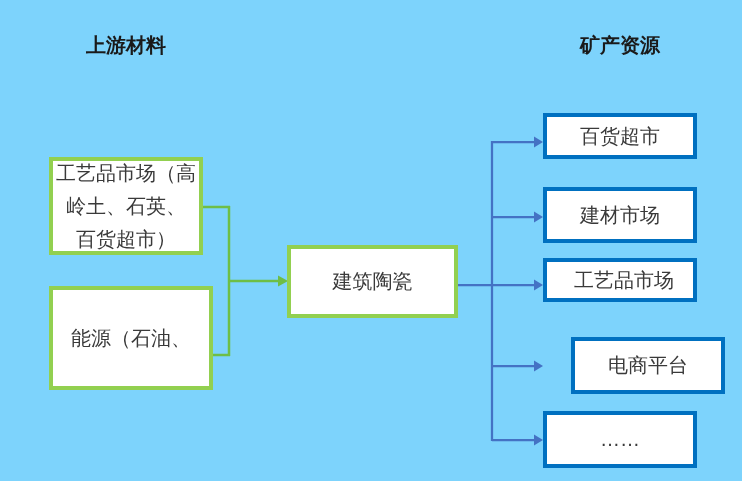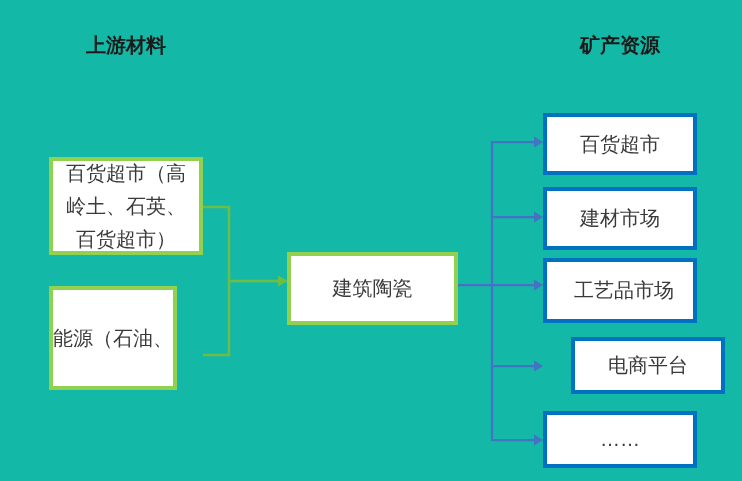"上游材料" .canvas { background: #14b8a6 -> #7dd3fc }
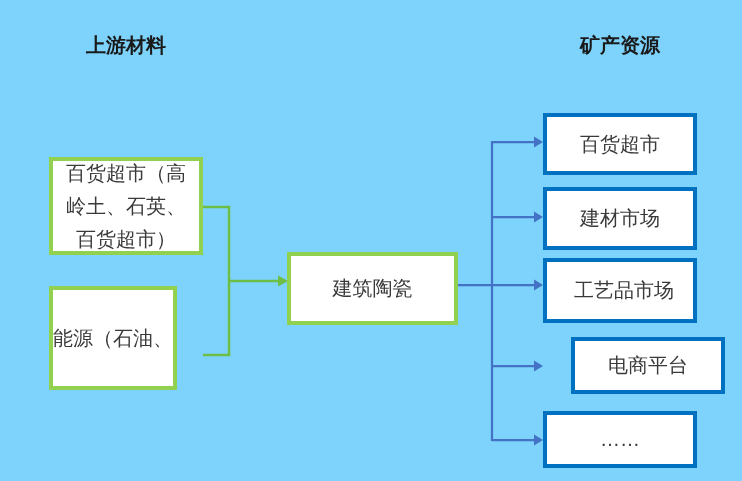"百货超市" div.node { height: 62px -> 46px }
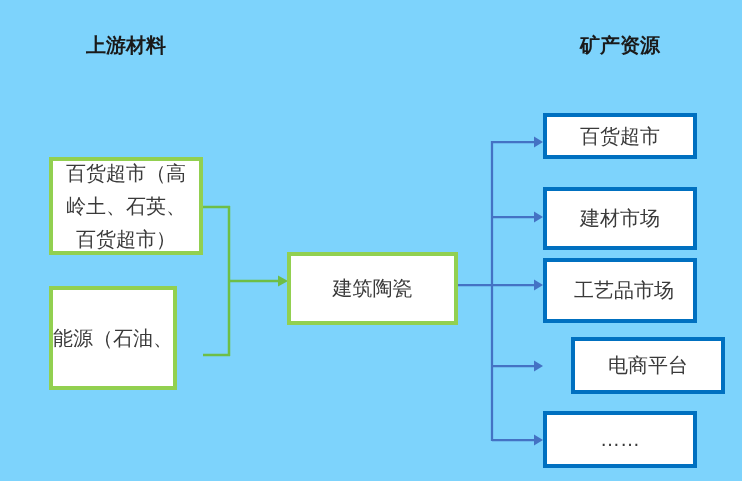"百货超市（高" div.line { text: 百货超市 -> 工艺品市场 }
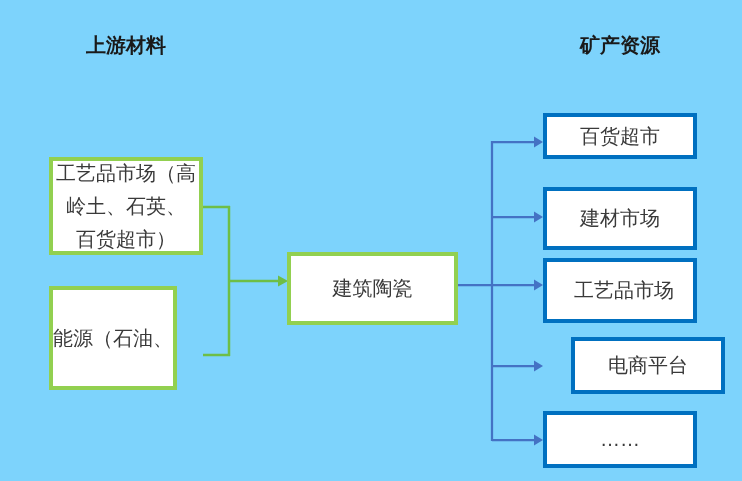"建材市场" div.node { height: 63px -> 56px }
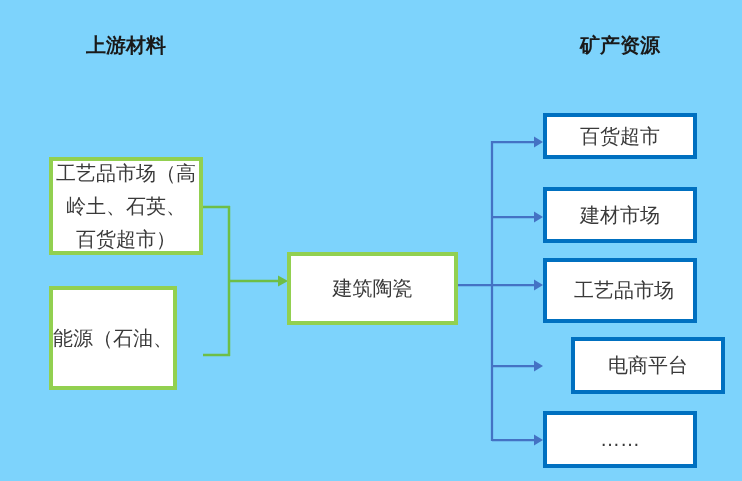"建筑陶瓷" div.node { top: 252px -> 245px }
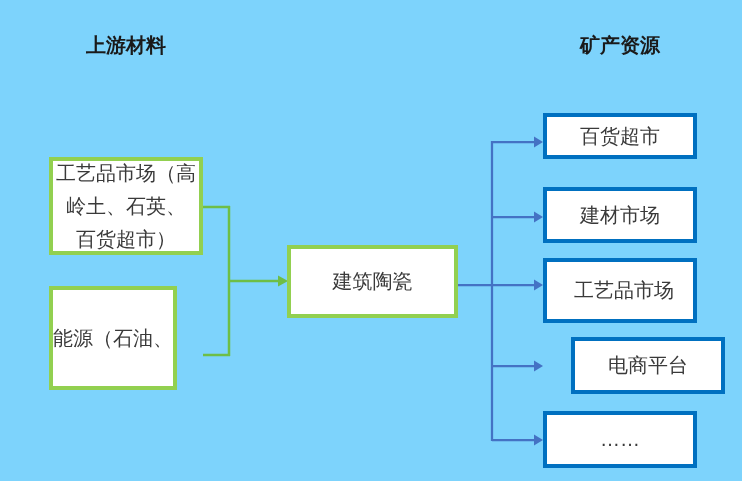"工艺品市场" div.node { height: 65px -> 44px }
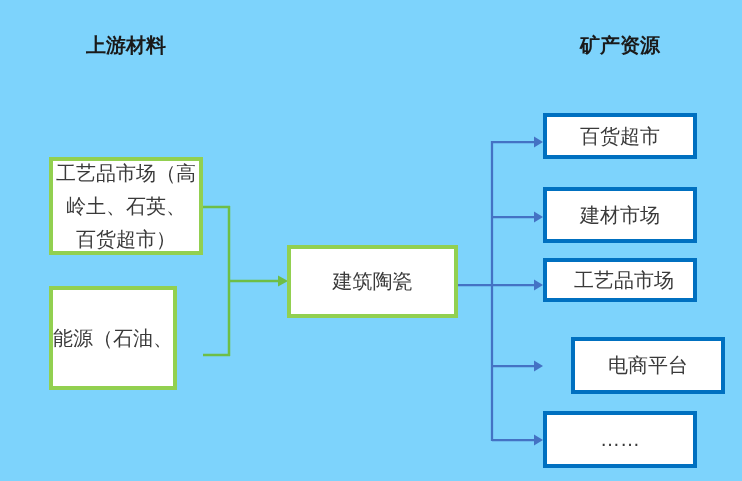"能源（石油、" div.node { width: 128px -> 164px }
